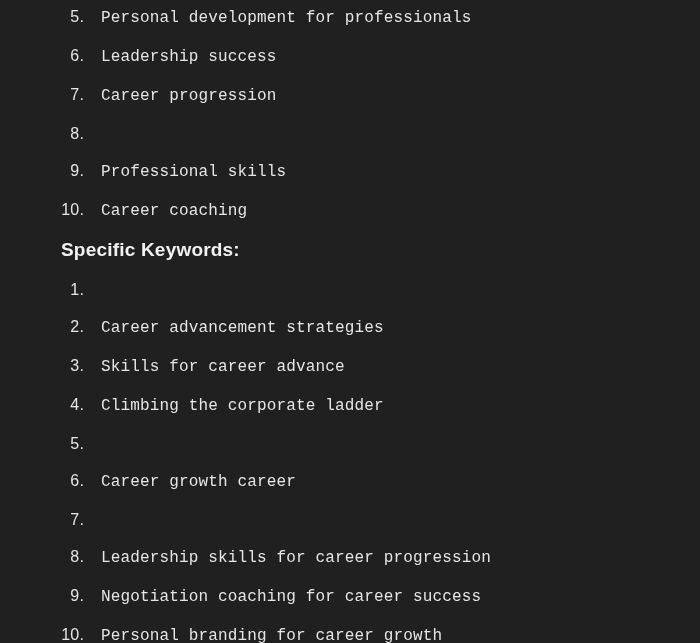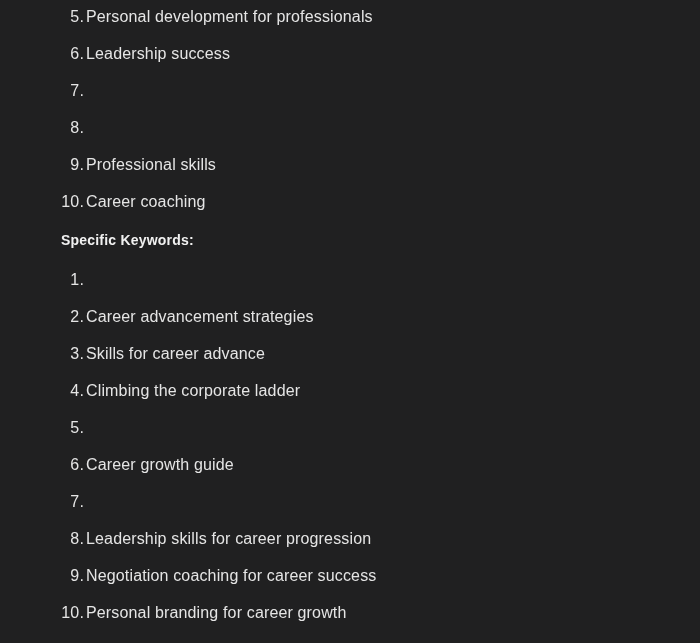"Personal development for professionals" .kw-text { font-family: none -> Liberation Mono, monospace; margin-left: 2px -> 17px }
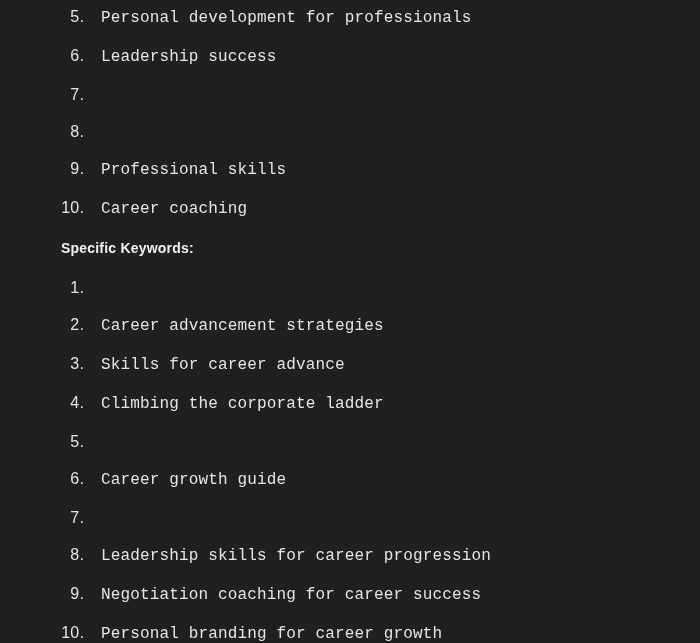"Career progression" span.kw-text { html: none -> <span>Career progression</span> }
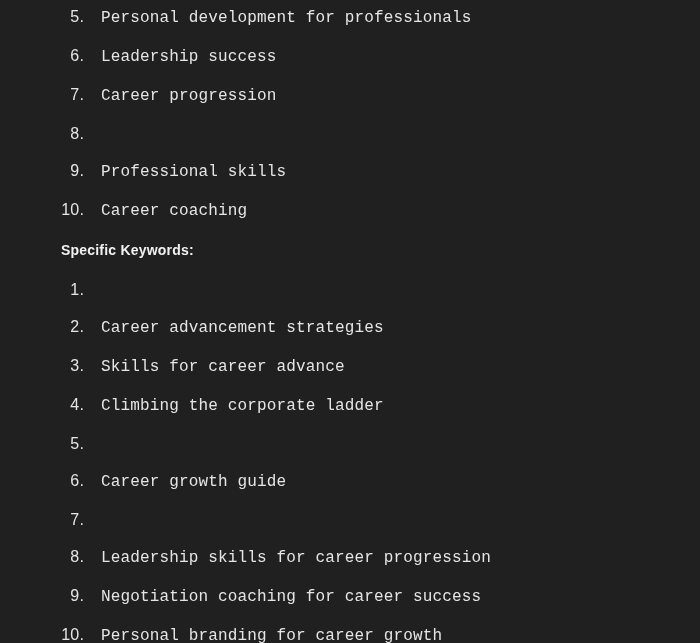"Specific Keywords:" .section-heading { font-size: 14px -> 19px }
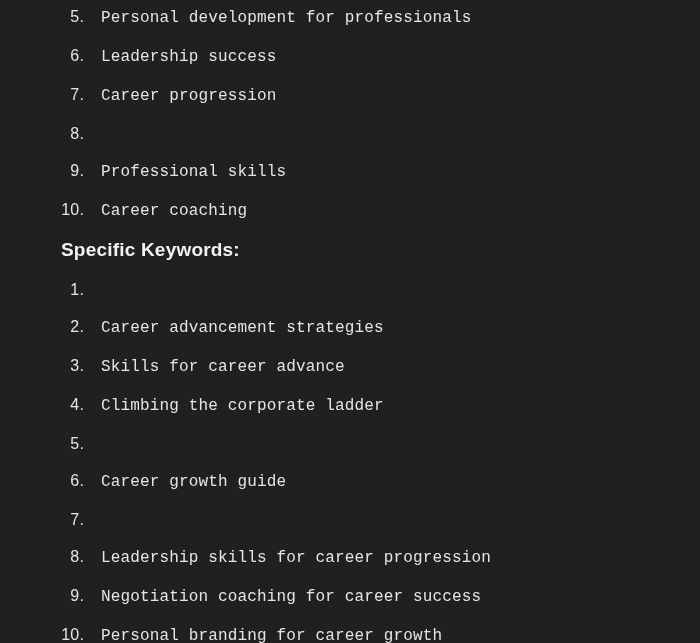"Career growth guide" span.kw-text { text: guide -> career }
